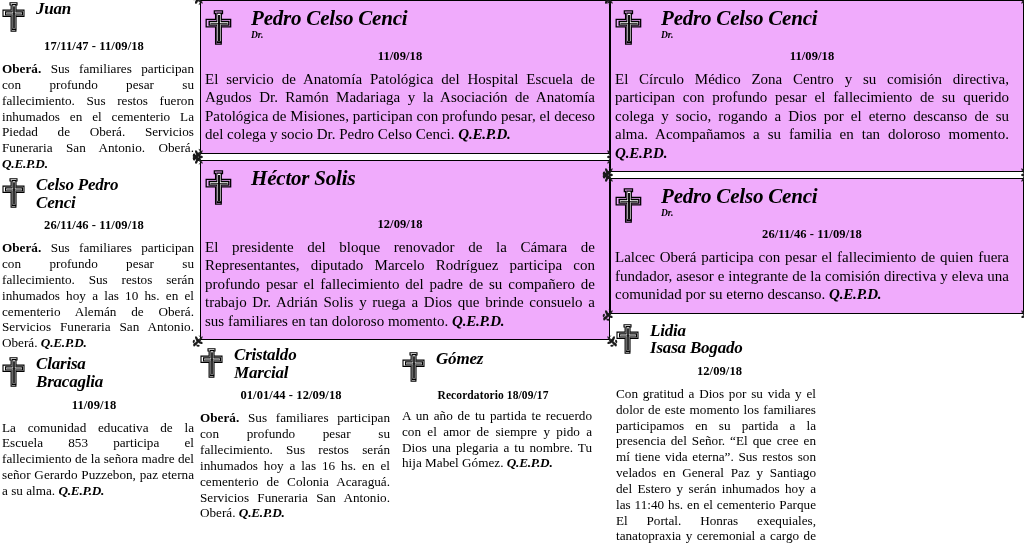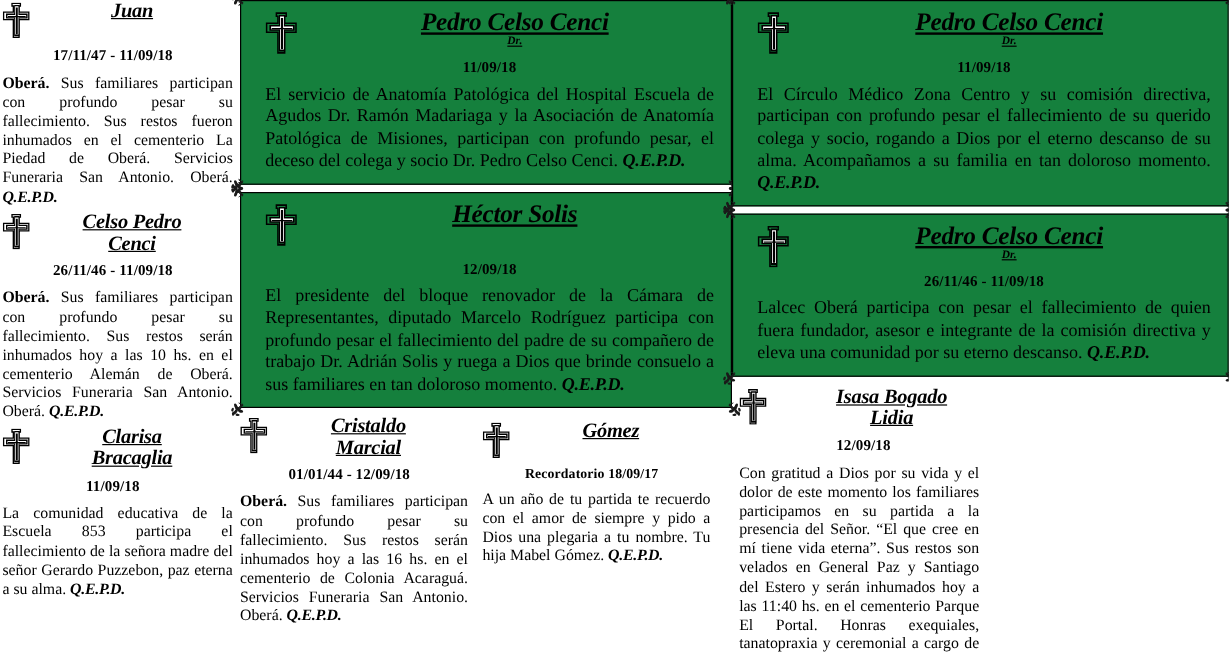"Juan" .names { text-align: center -> none; text-decoration: underline -> none }
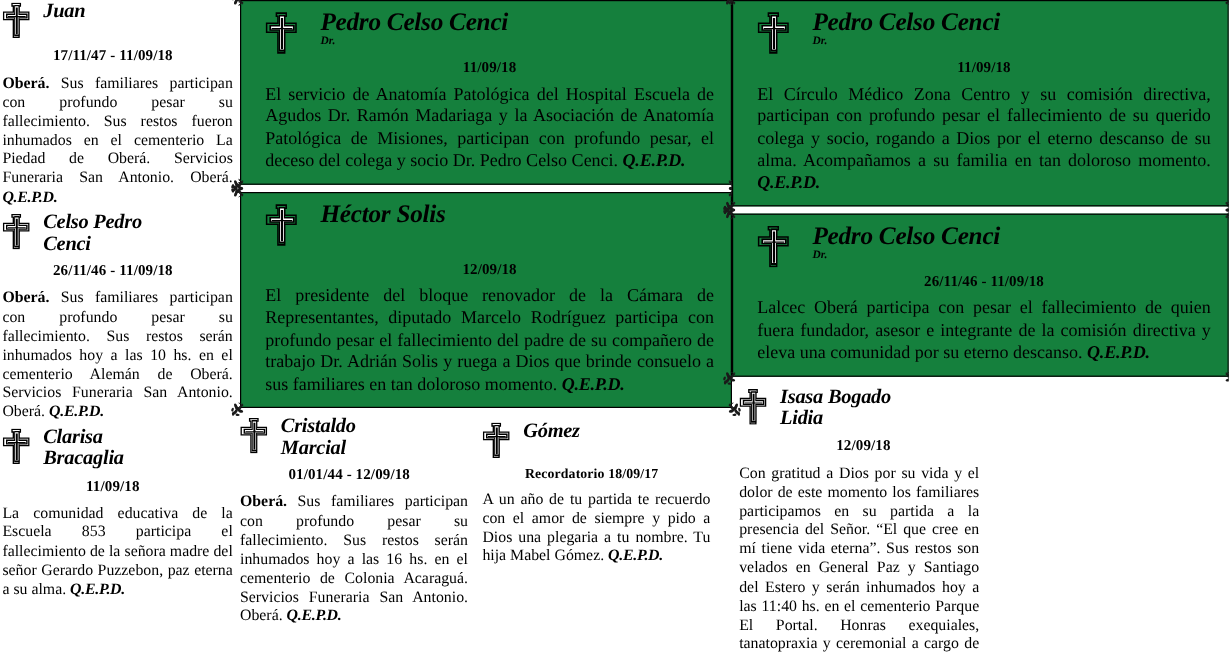"Pedro Celso Cenci" .boxed { background: #15803d -> #f0abfc; padding: 7px 14px 9px 20px -> 7px 14px 9px 4px }
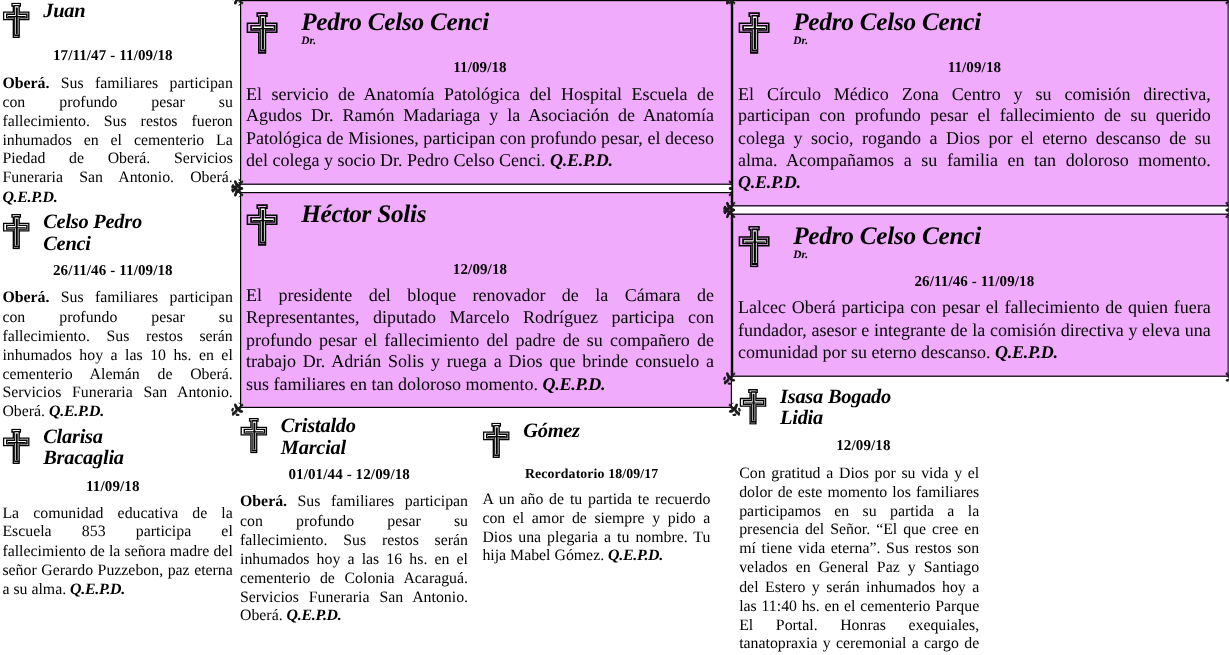"Isasa Bogado" div.name-line { order: before "Lidia" -> after "Lidia" }
